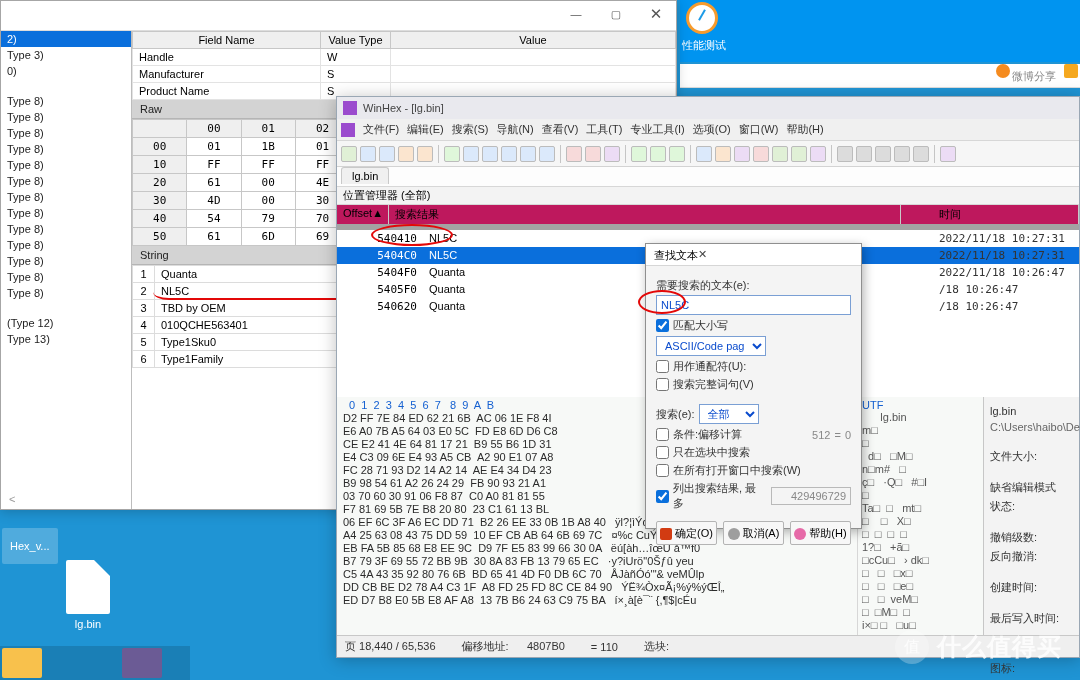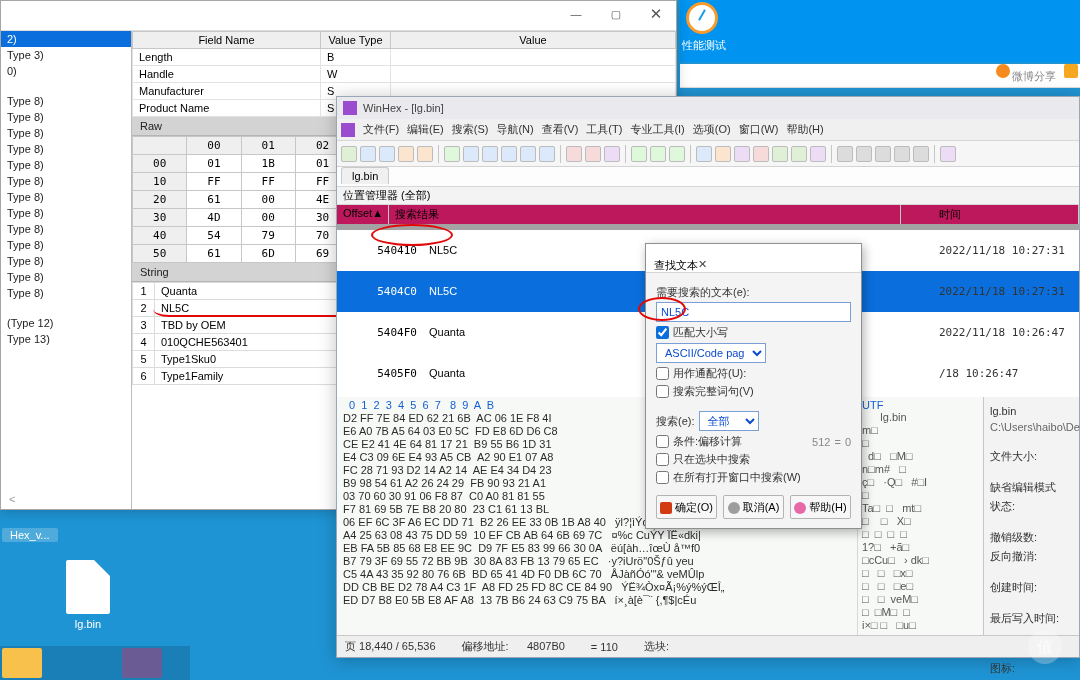"Length" tr { html: <tr> <td>Length</td> <td>B</td> <td></td> </tr> -> none }
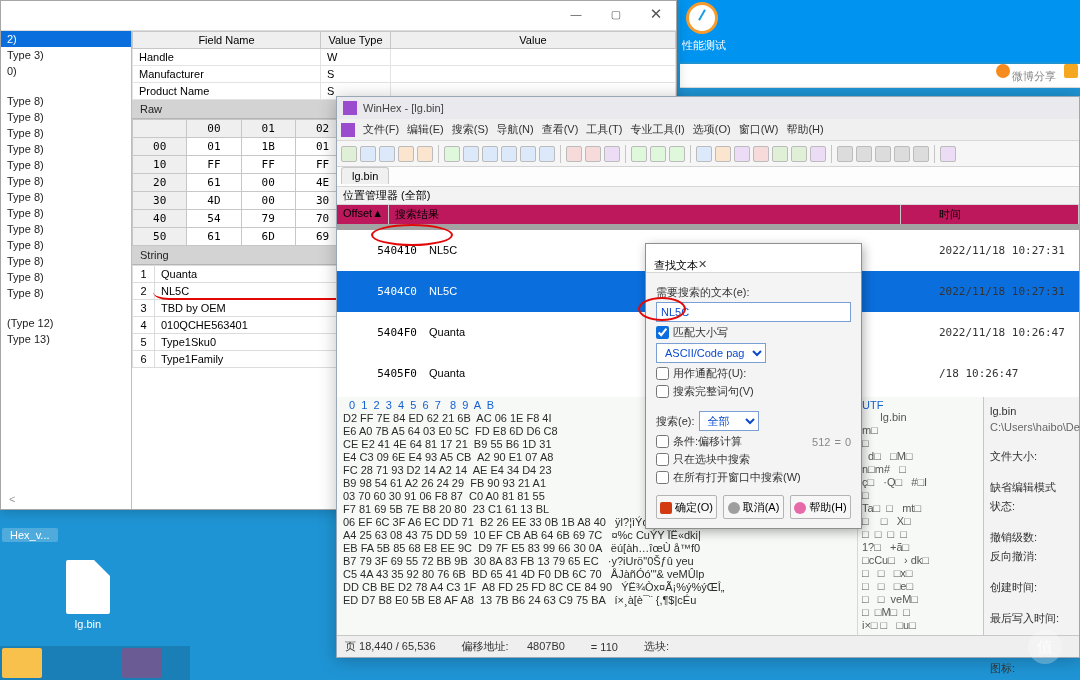"540410" .results .row { padding: 13px 0 -> 1px 0 }
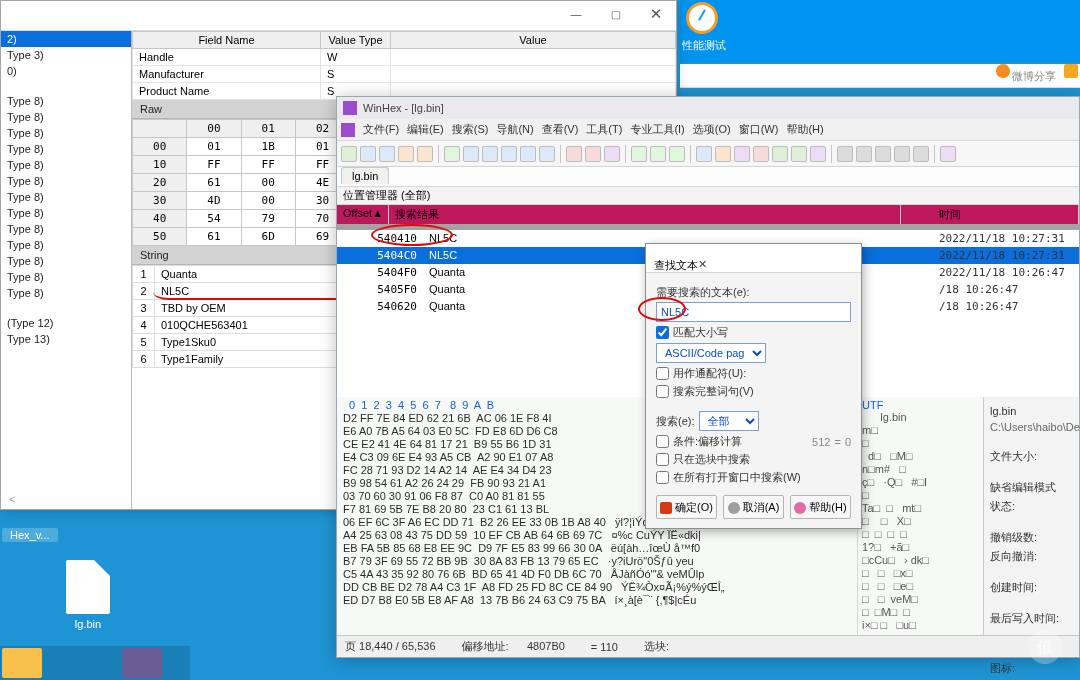"查找文本" .dlg .dtitle { padding: 14px 8px -> 4px 8px }
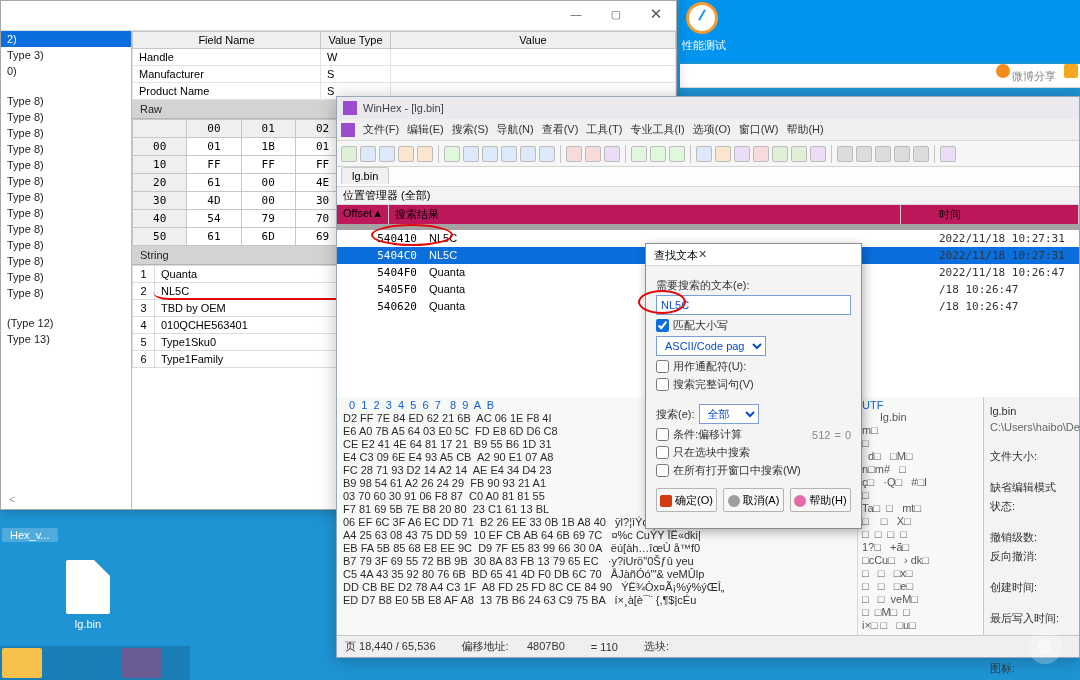"列出搜索结果, 最多" div.chkrow { html: none -> <div> <input> <span>列出搜索结果, 最多</span> <input> </div> }
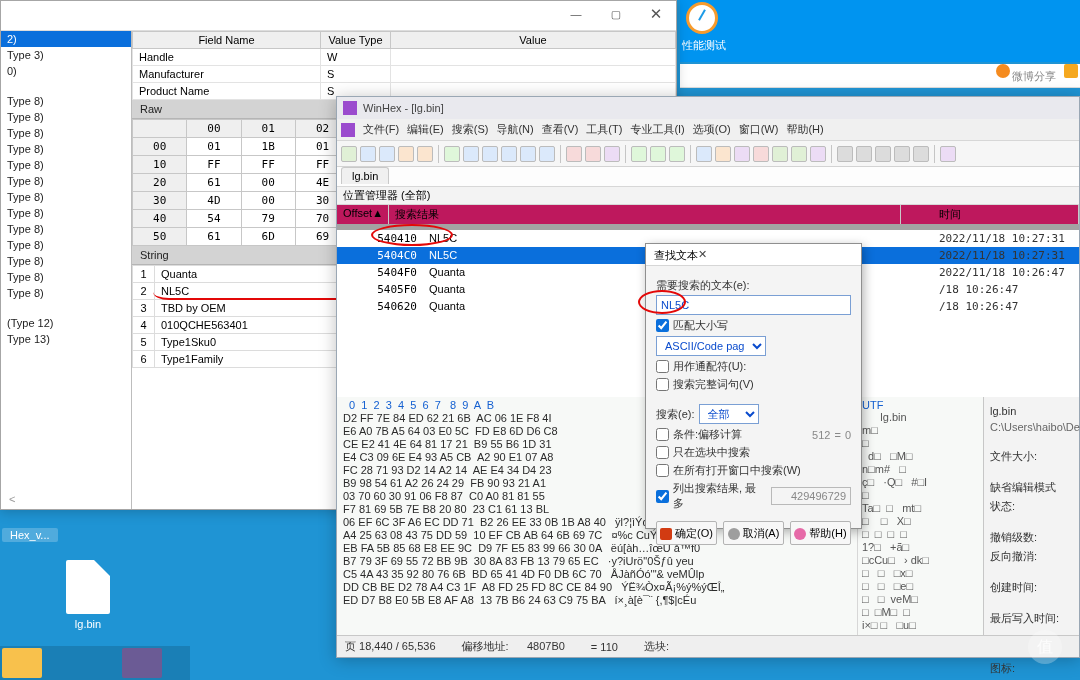"Hex_v..." .taskitem { padding: 1px 8px -> 12px 8px }
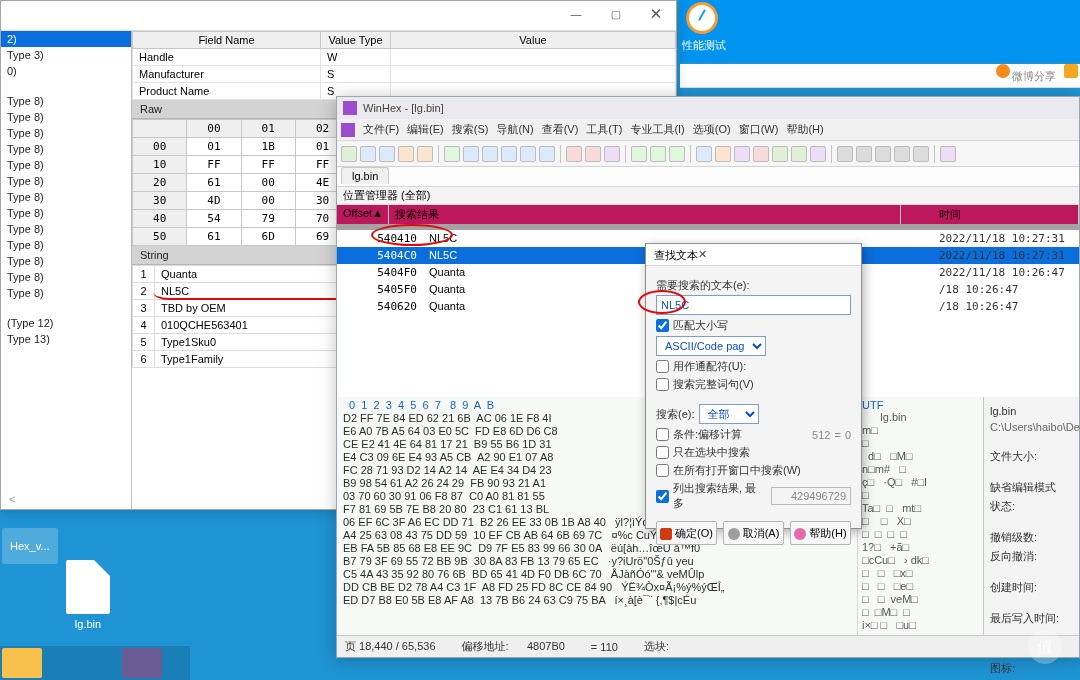"什么值得买" div.txt { html: none -> <div>什么值得买</div> }
